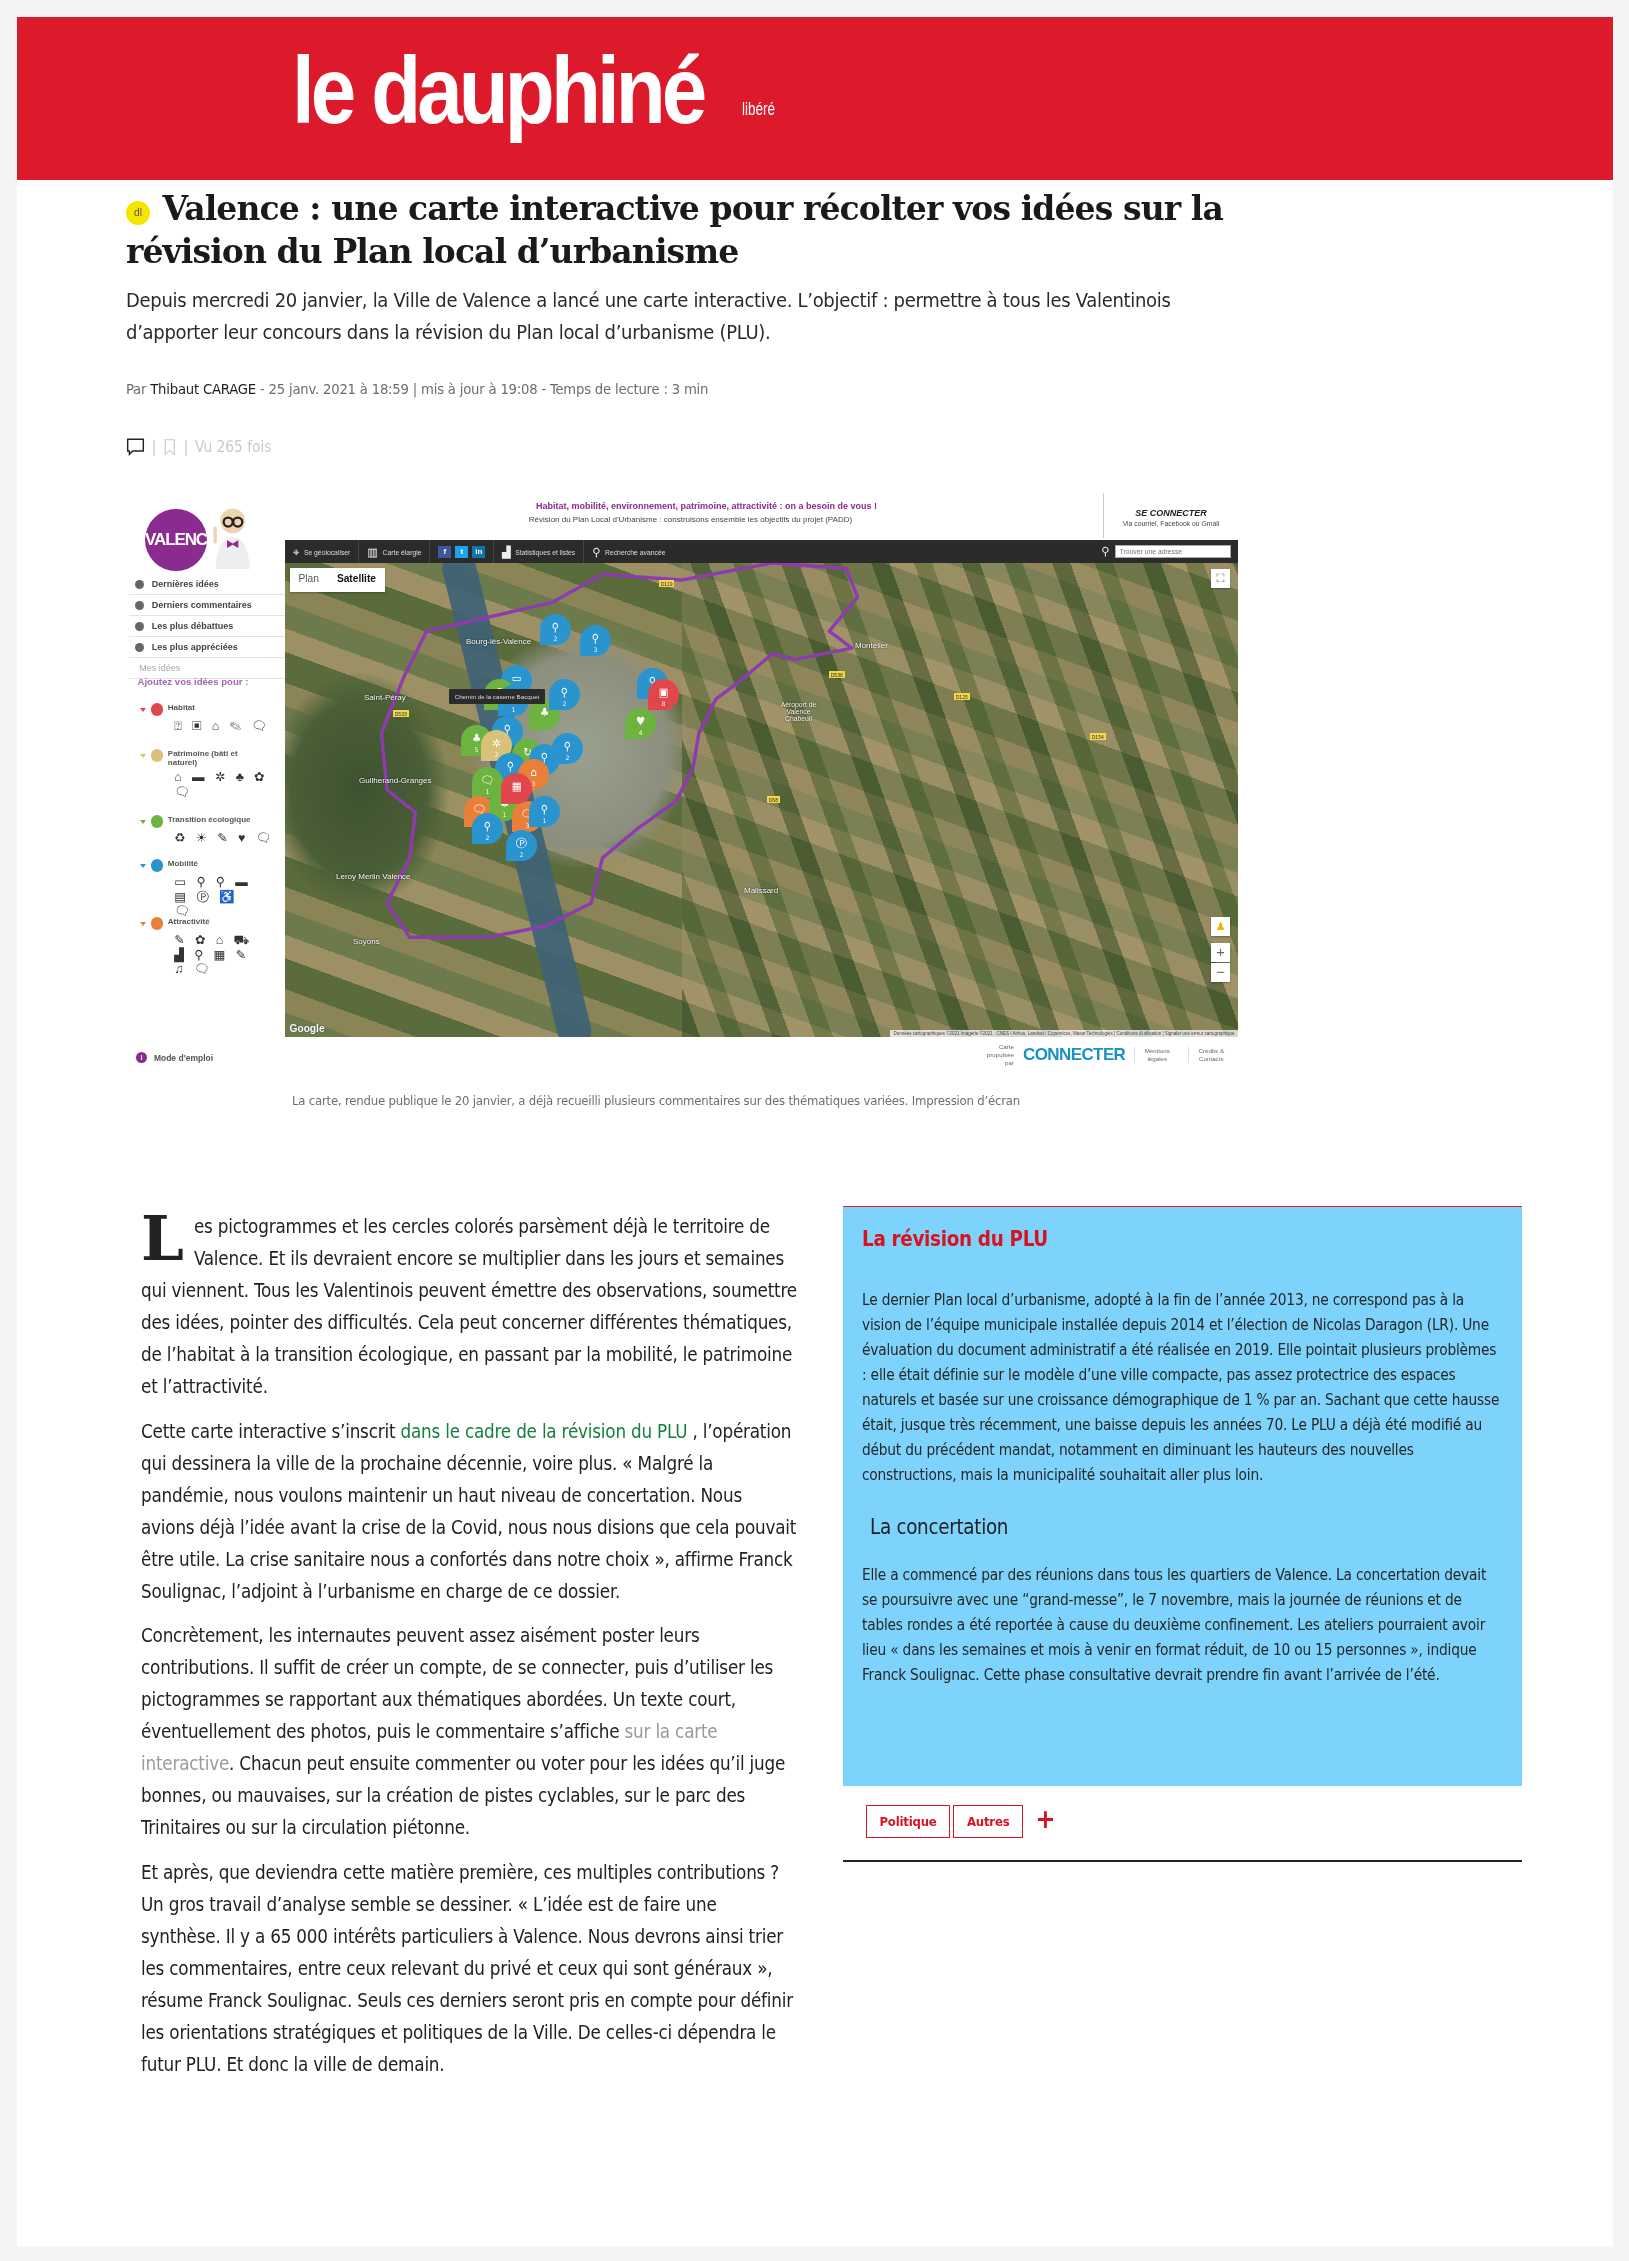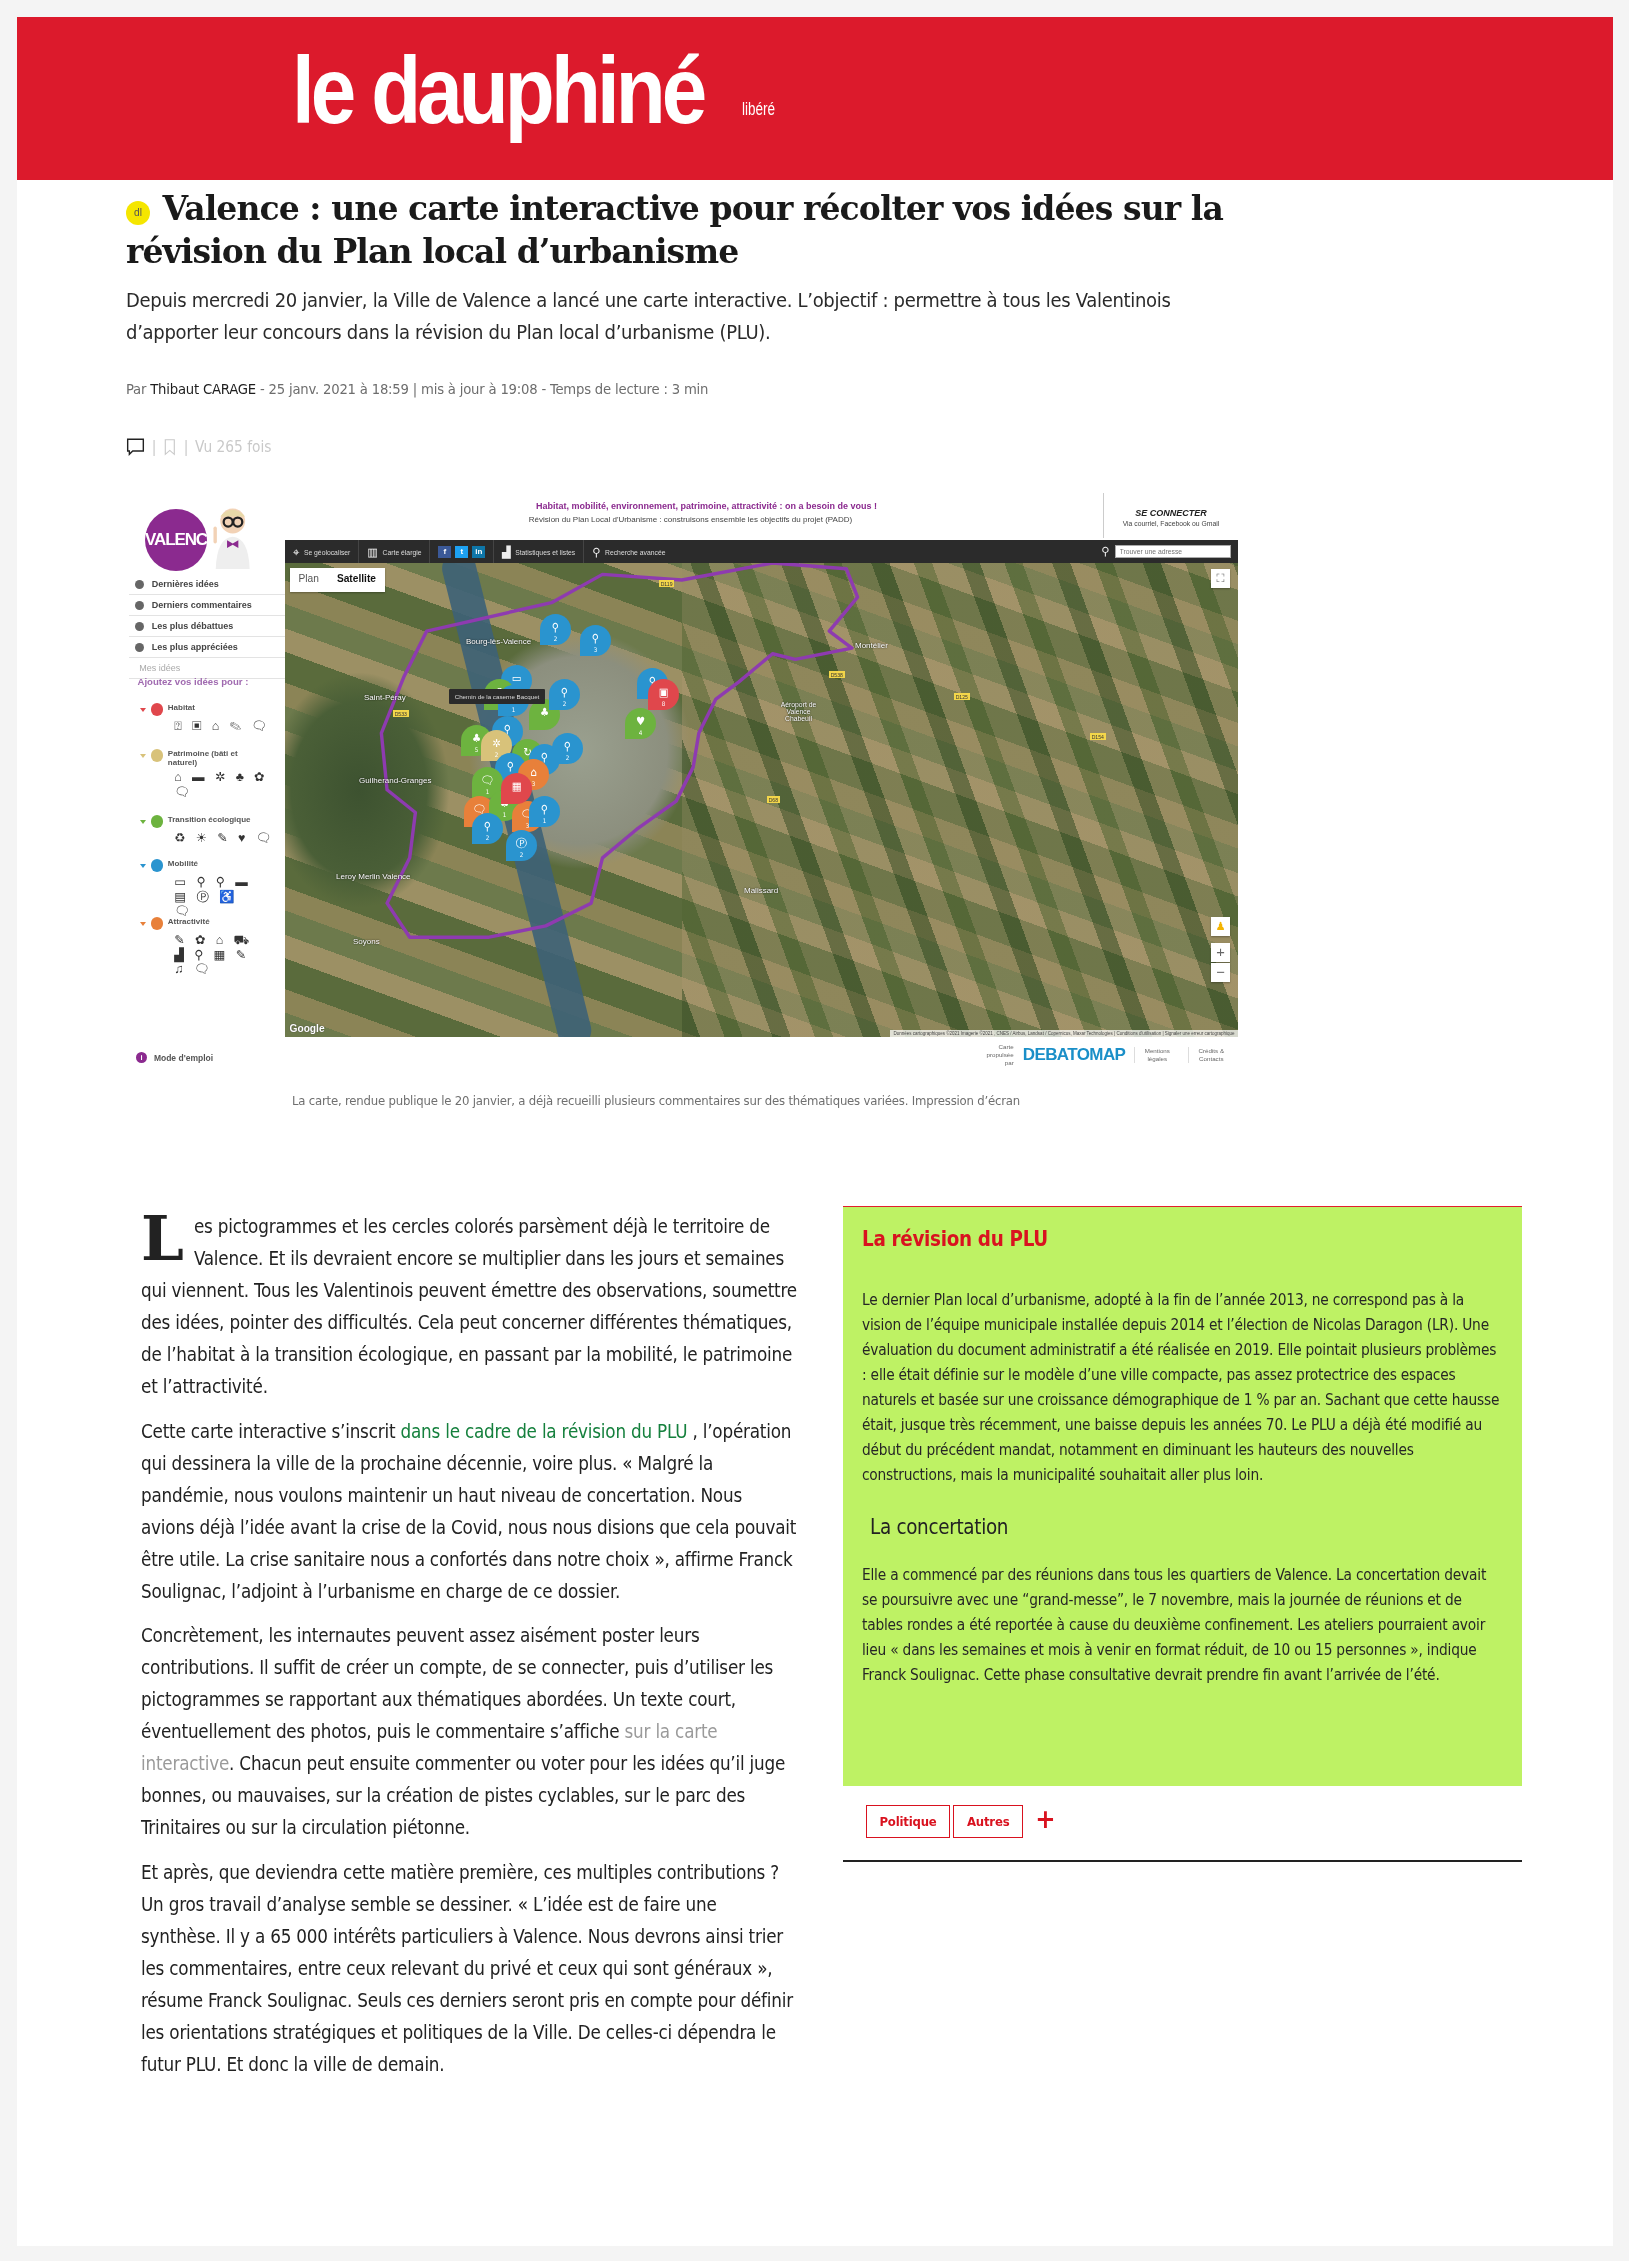"DEBATOMAP" span.debato { text: DEBATOMAP -> CONNECTER }
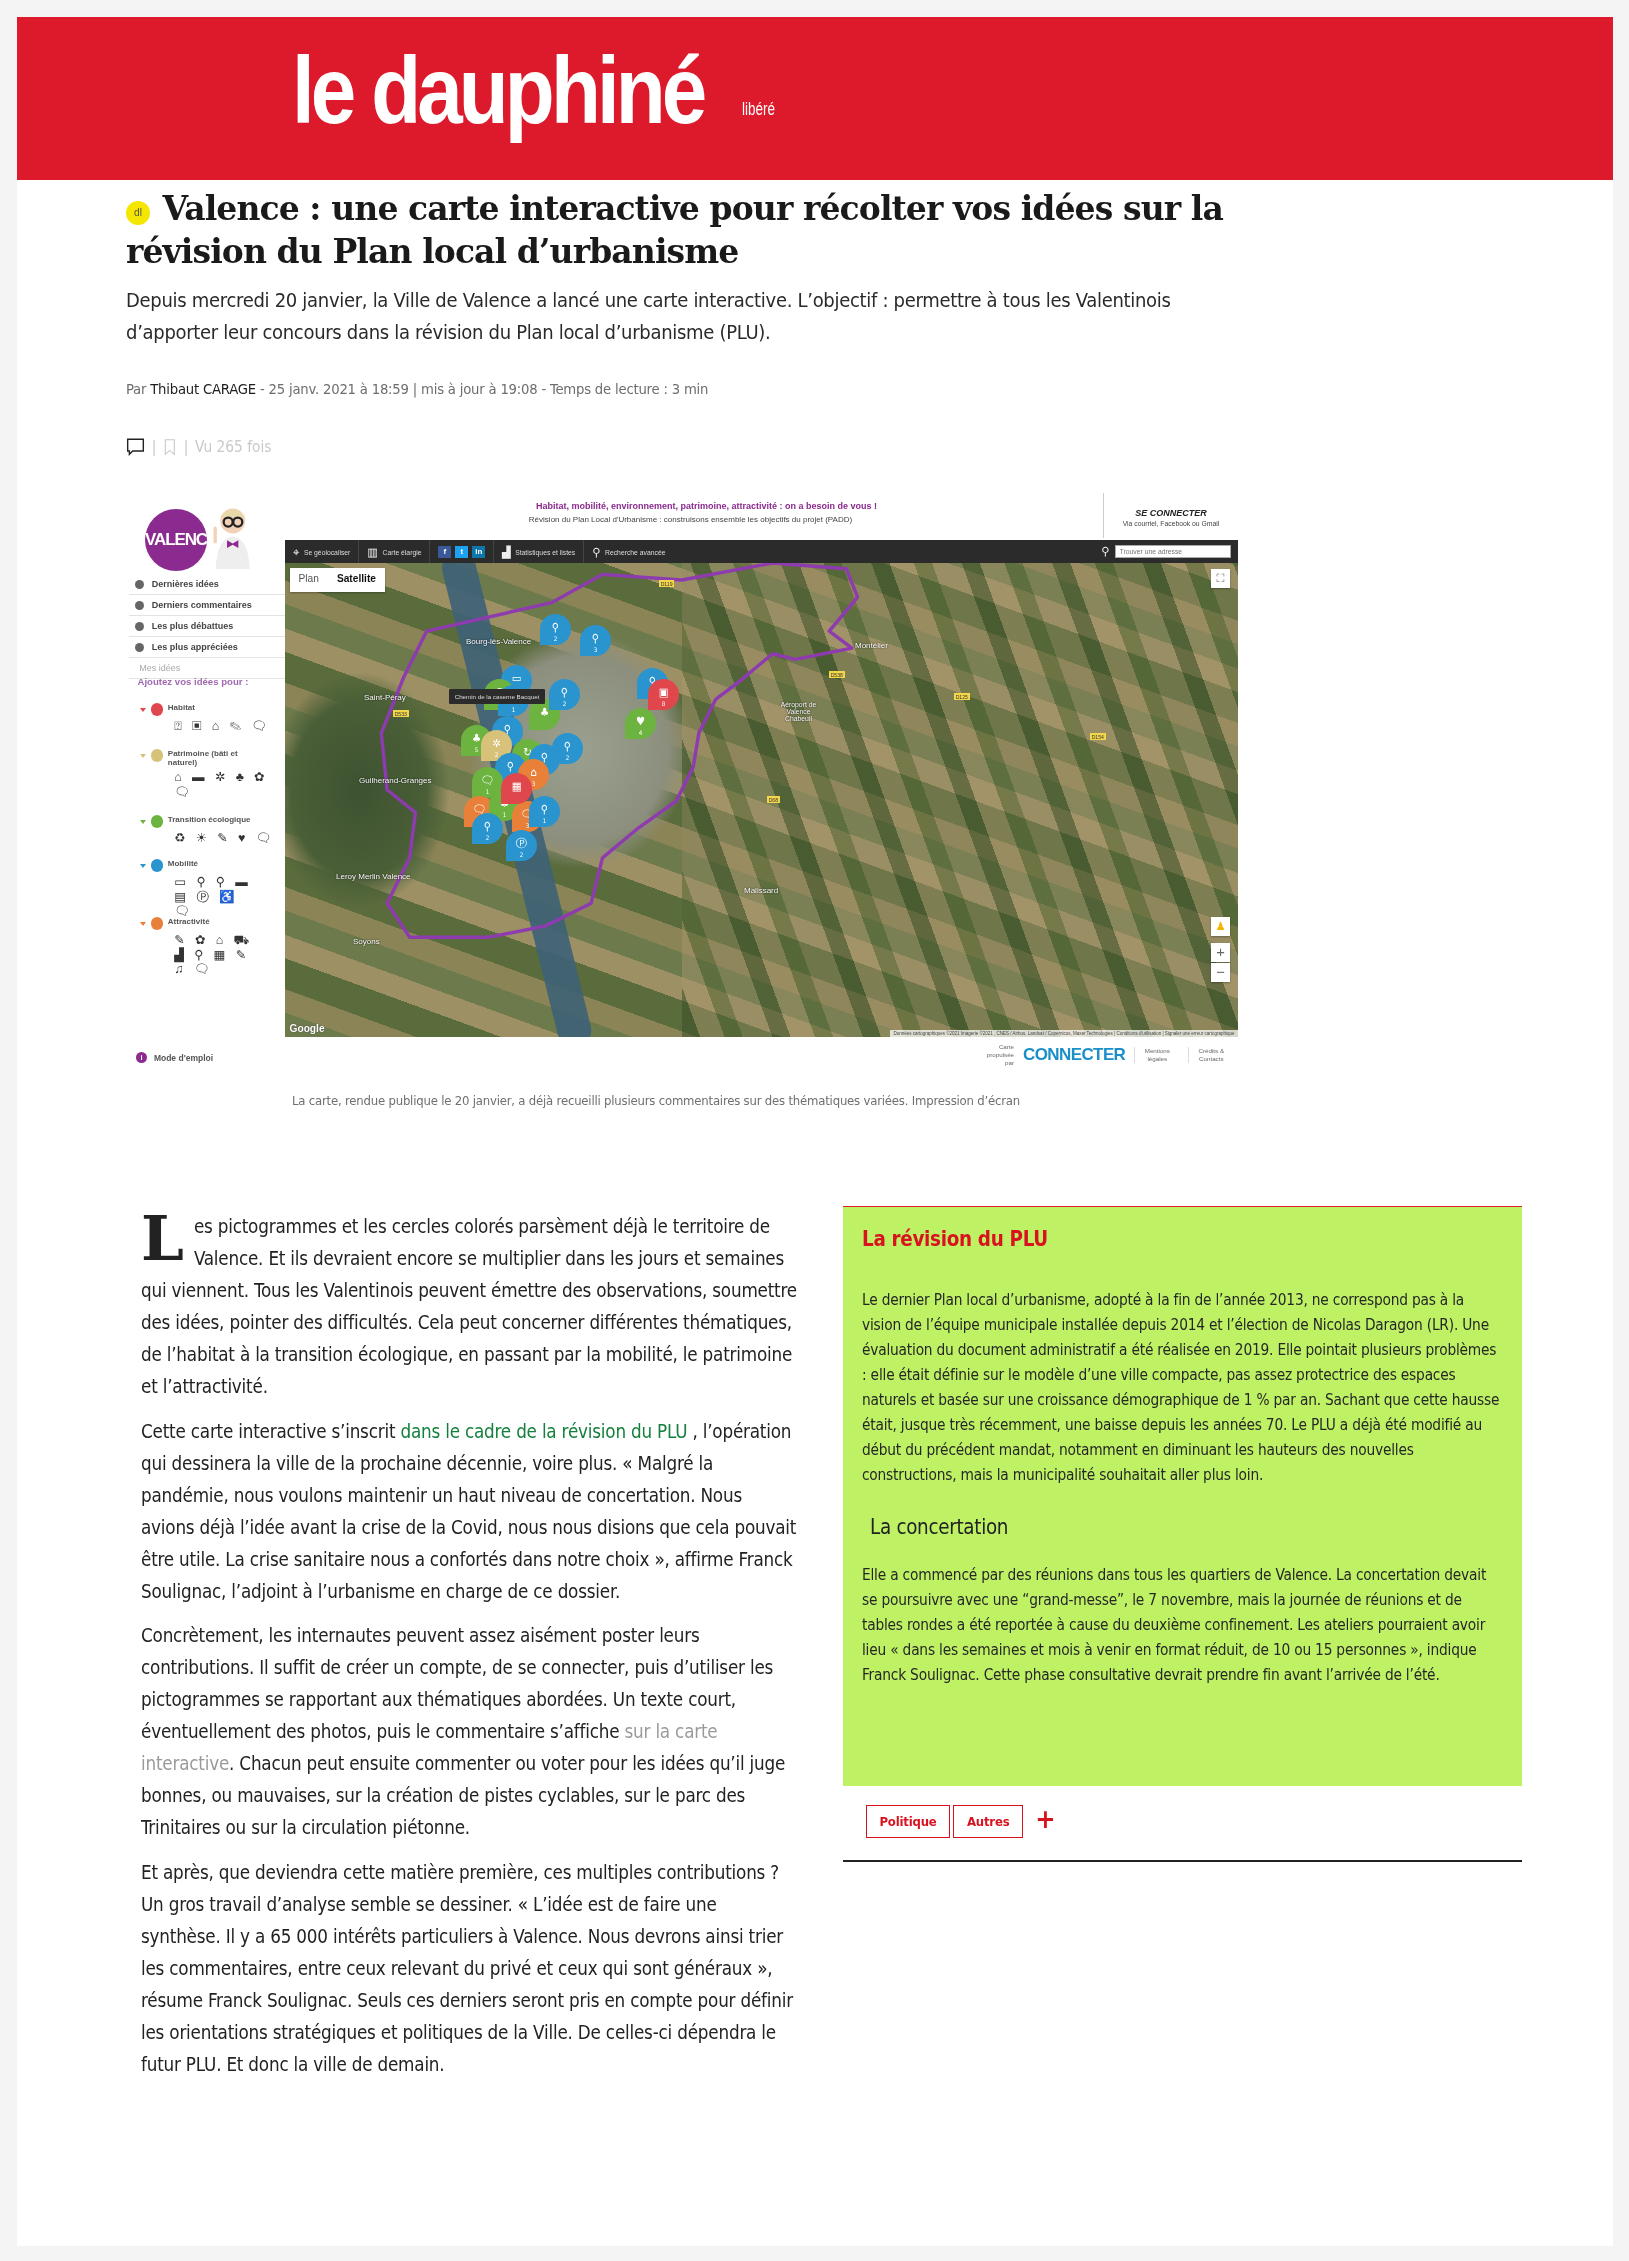"La révision du PLU" .aside { background: #bef264 -> #7dd3fc }
